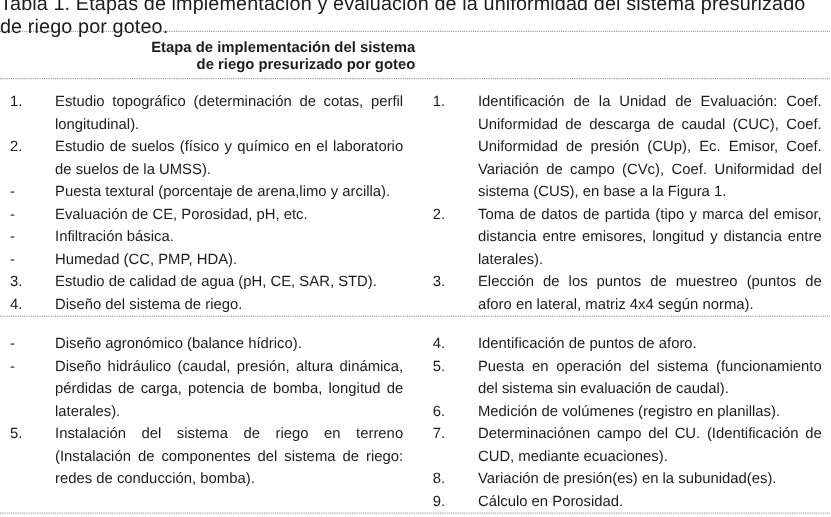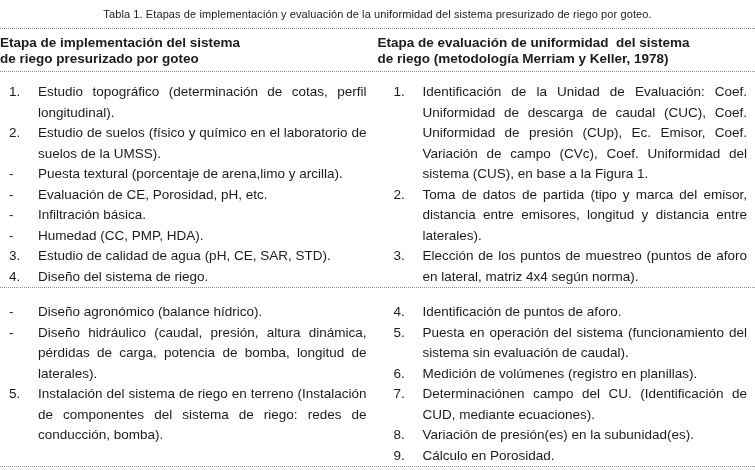"Tabla 1. Etapas de implementación" .title { font-size: 11px -> 18px }
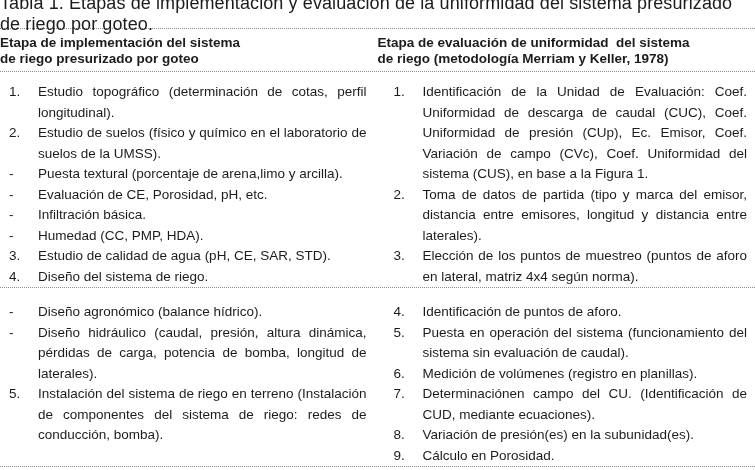"Etapa de implementación del sistema" .hcell { text-align: left -> right }
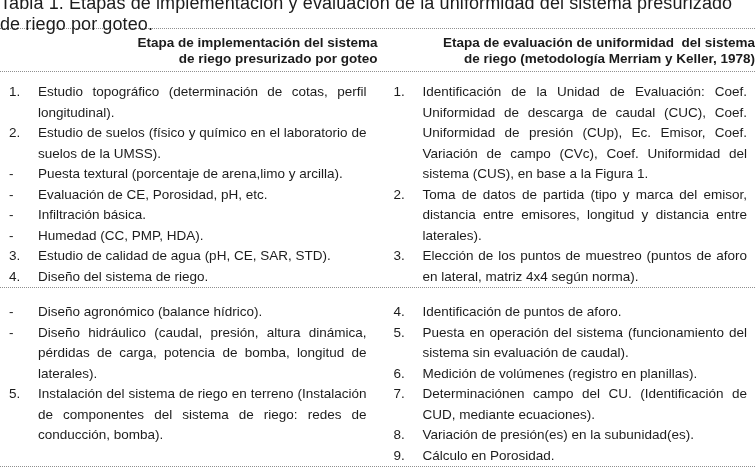"Etapa de evaluación de uniformidad" div.hcell { html: <div>Etapa de evaluación de uniformidad del sistema de riego (metodología Merriam y Keller, 1978)</div> -> none }
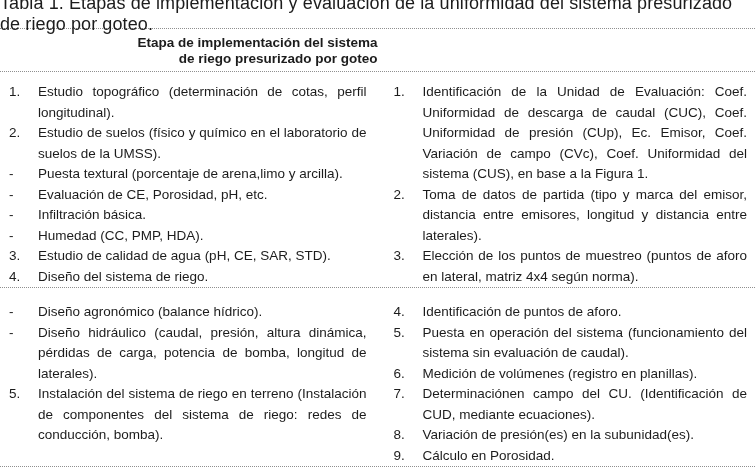"Estudio topográfico (determinación de" .text { margin-left: none -> 12px }
